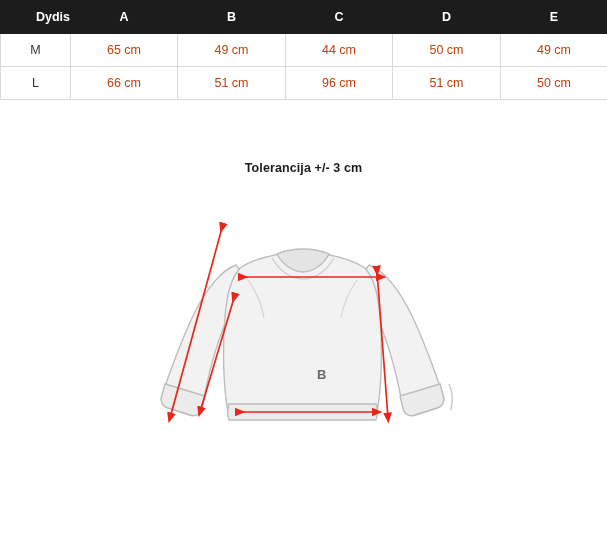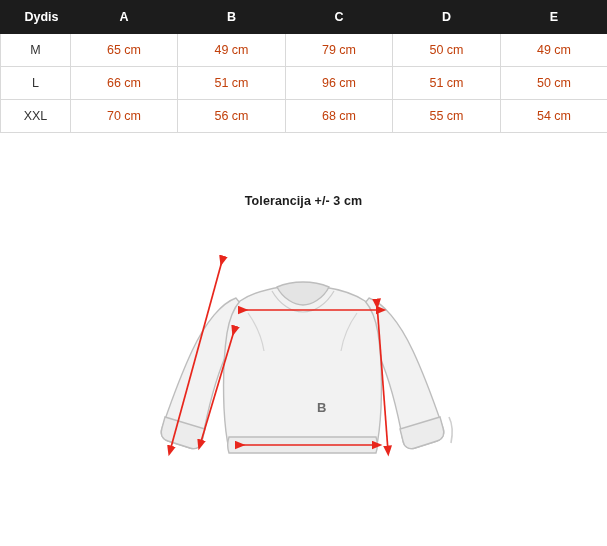"Dydis" .size-table thead th.first-col { text-align: center -> right }
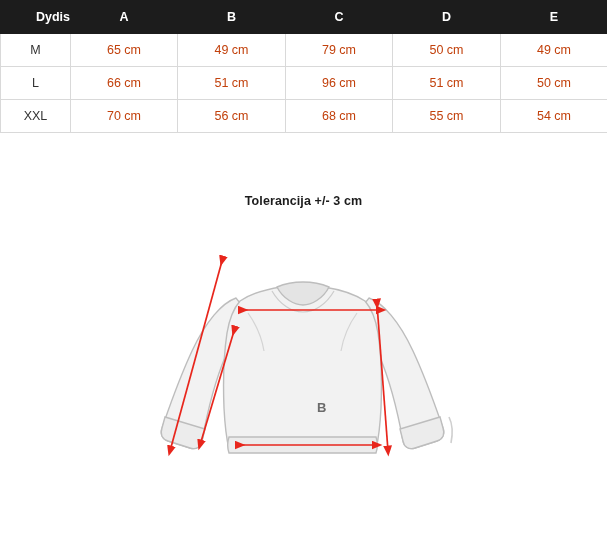"79 cm" td { text: 79 -> 44 }
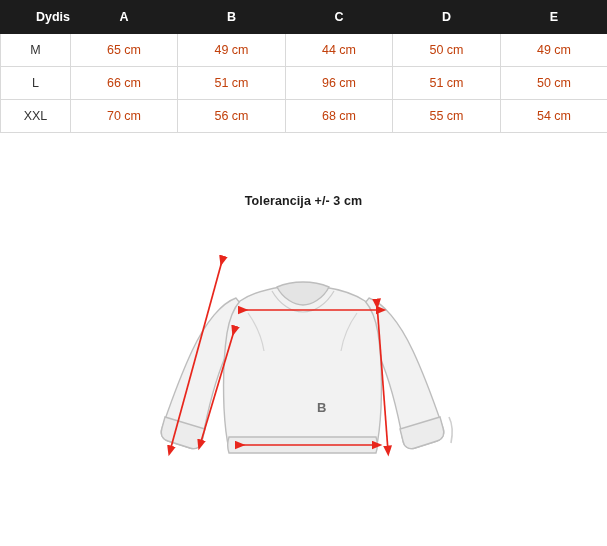"XXL" tr { html: <tr> <td>XXL</td> <td>70 cm</td> <td>56 cm</td> <td>68 cm</td> <td>55 cm</td> <td>54 cm</td> </tr> -> none }
